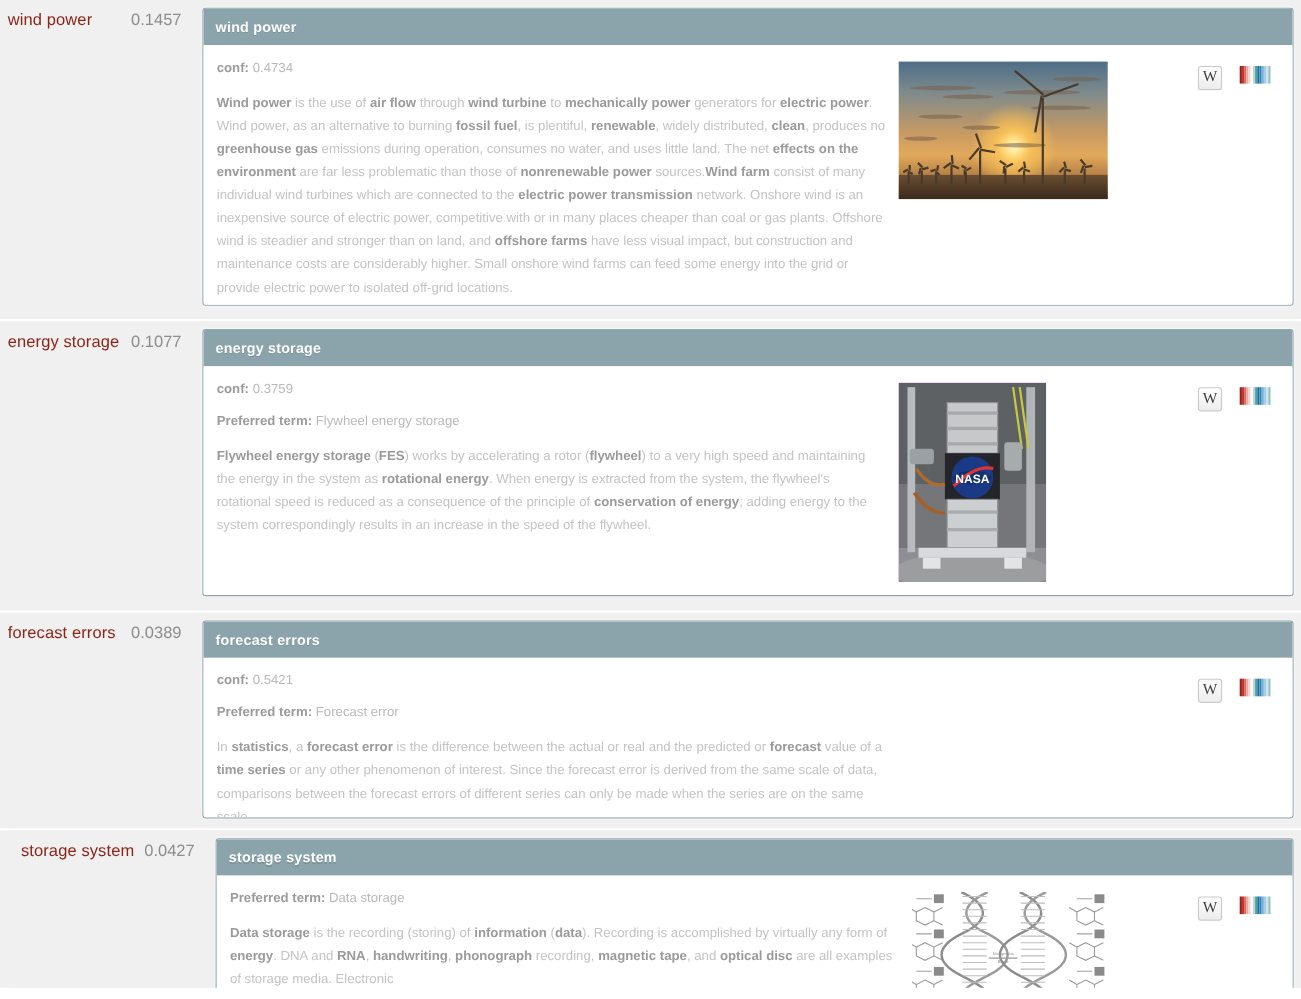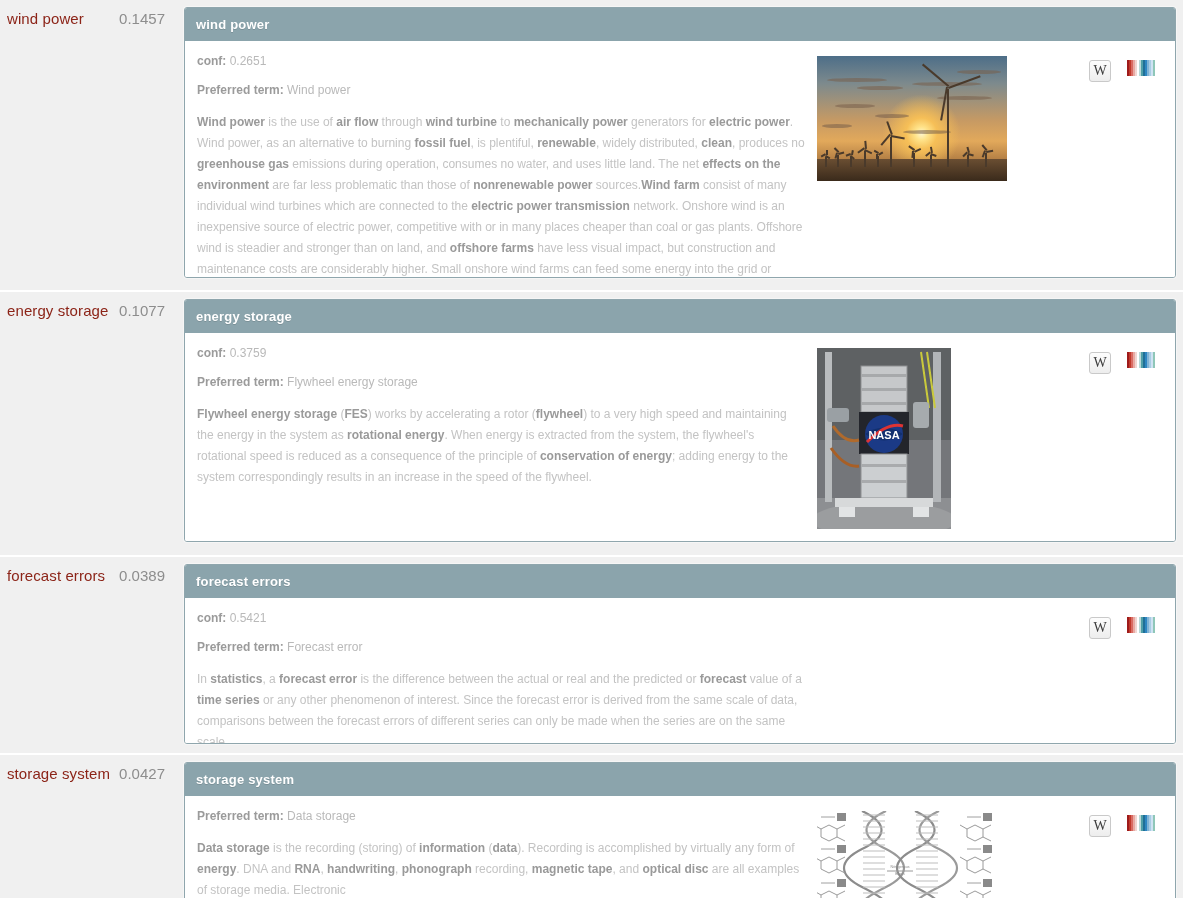"0.2651" span.val { text: 0.2651 -> 0.4734 }
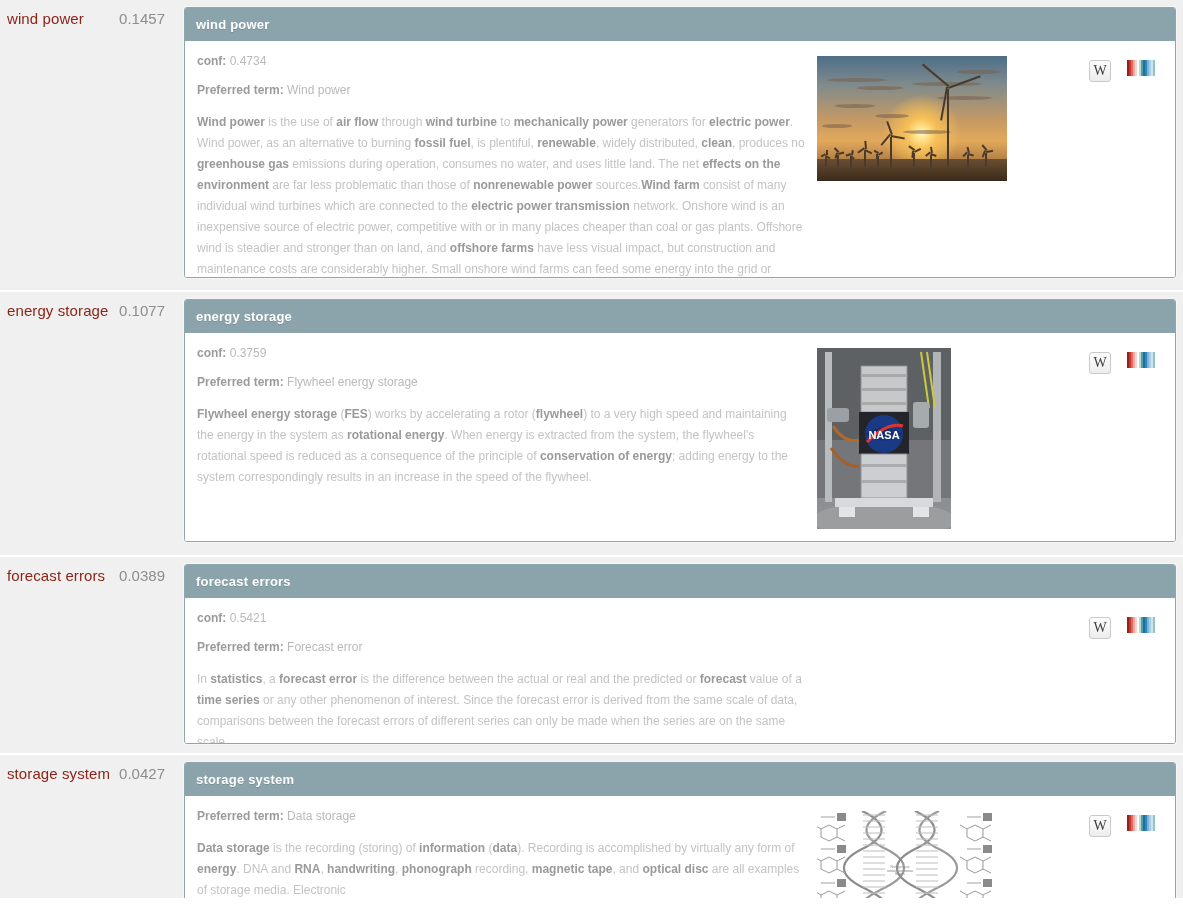"Preferred term: Wind power" div.field { html: <div><b>Preferred term:</b> <span>Wind power</span></div> -> none }
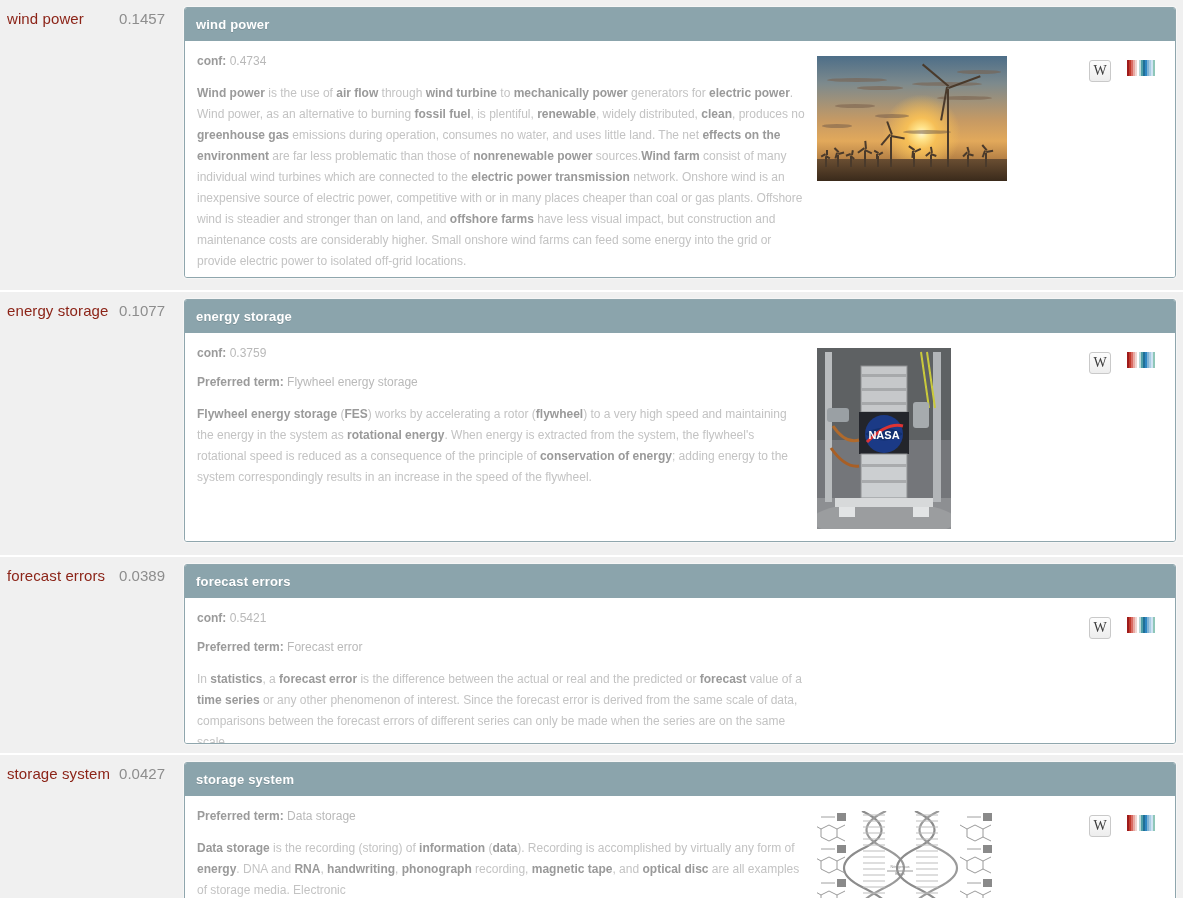"storage system" div.row { padding-left: none -> 12px }
